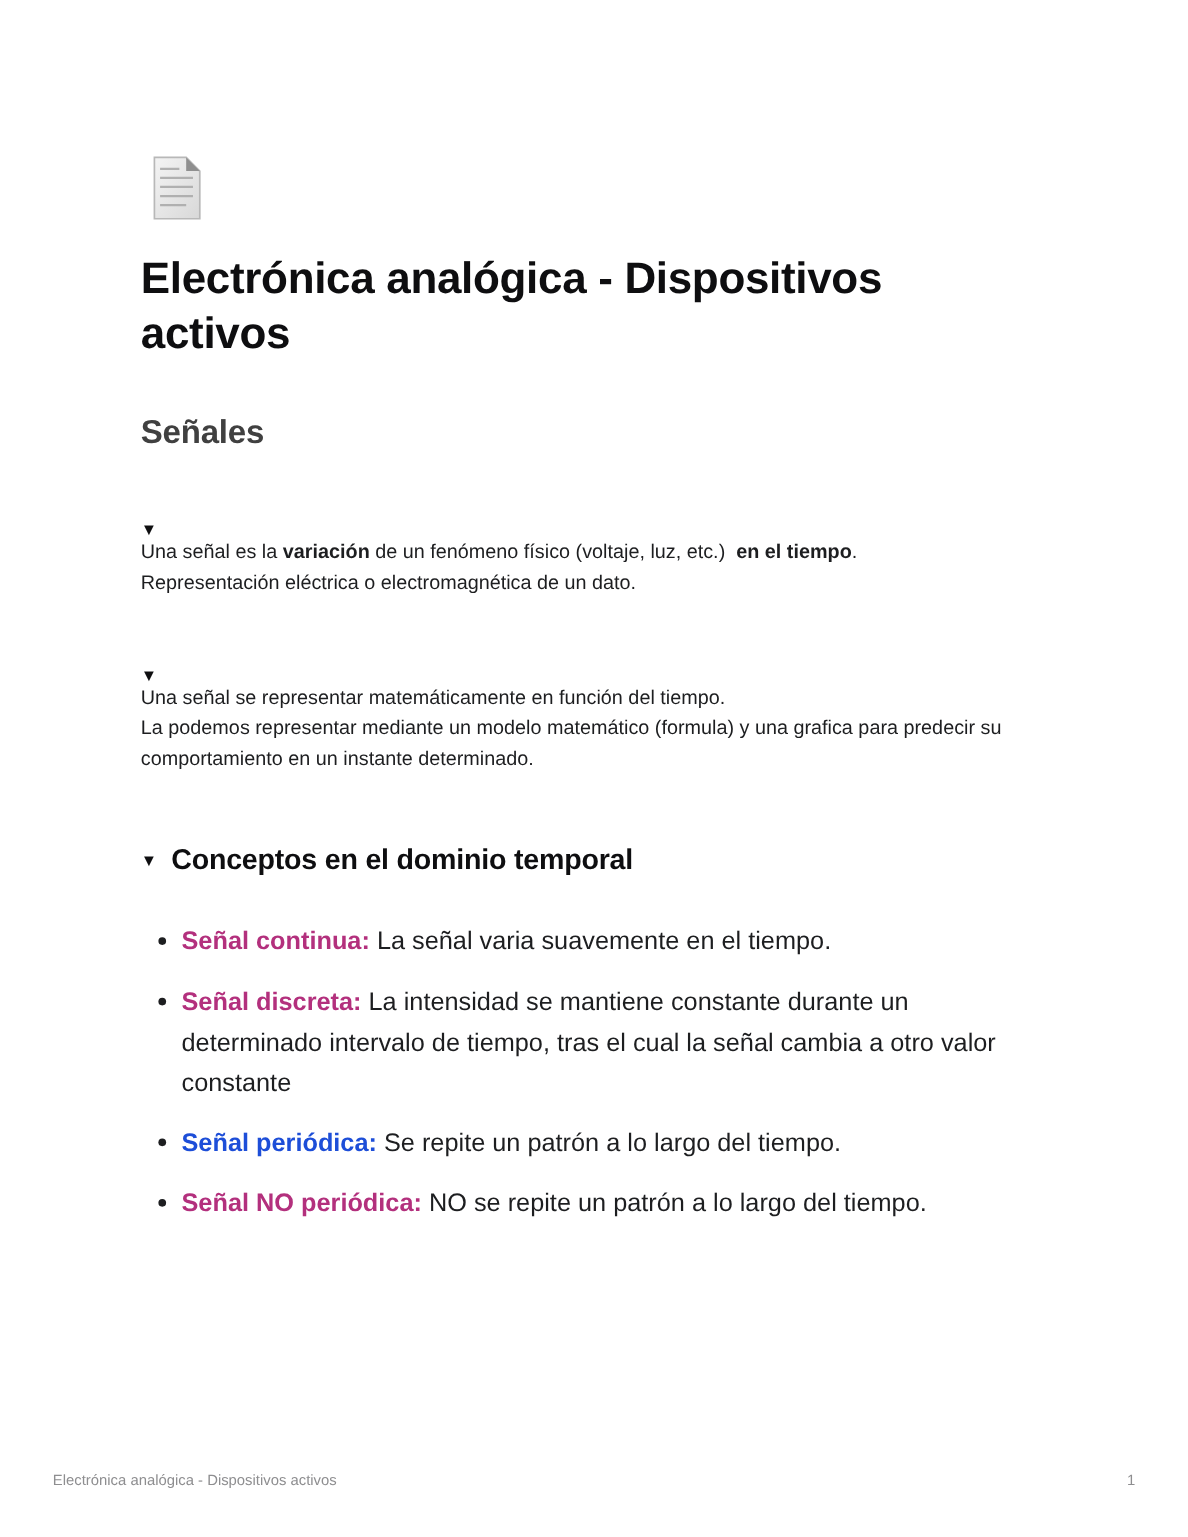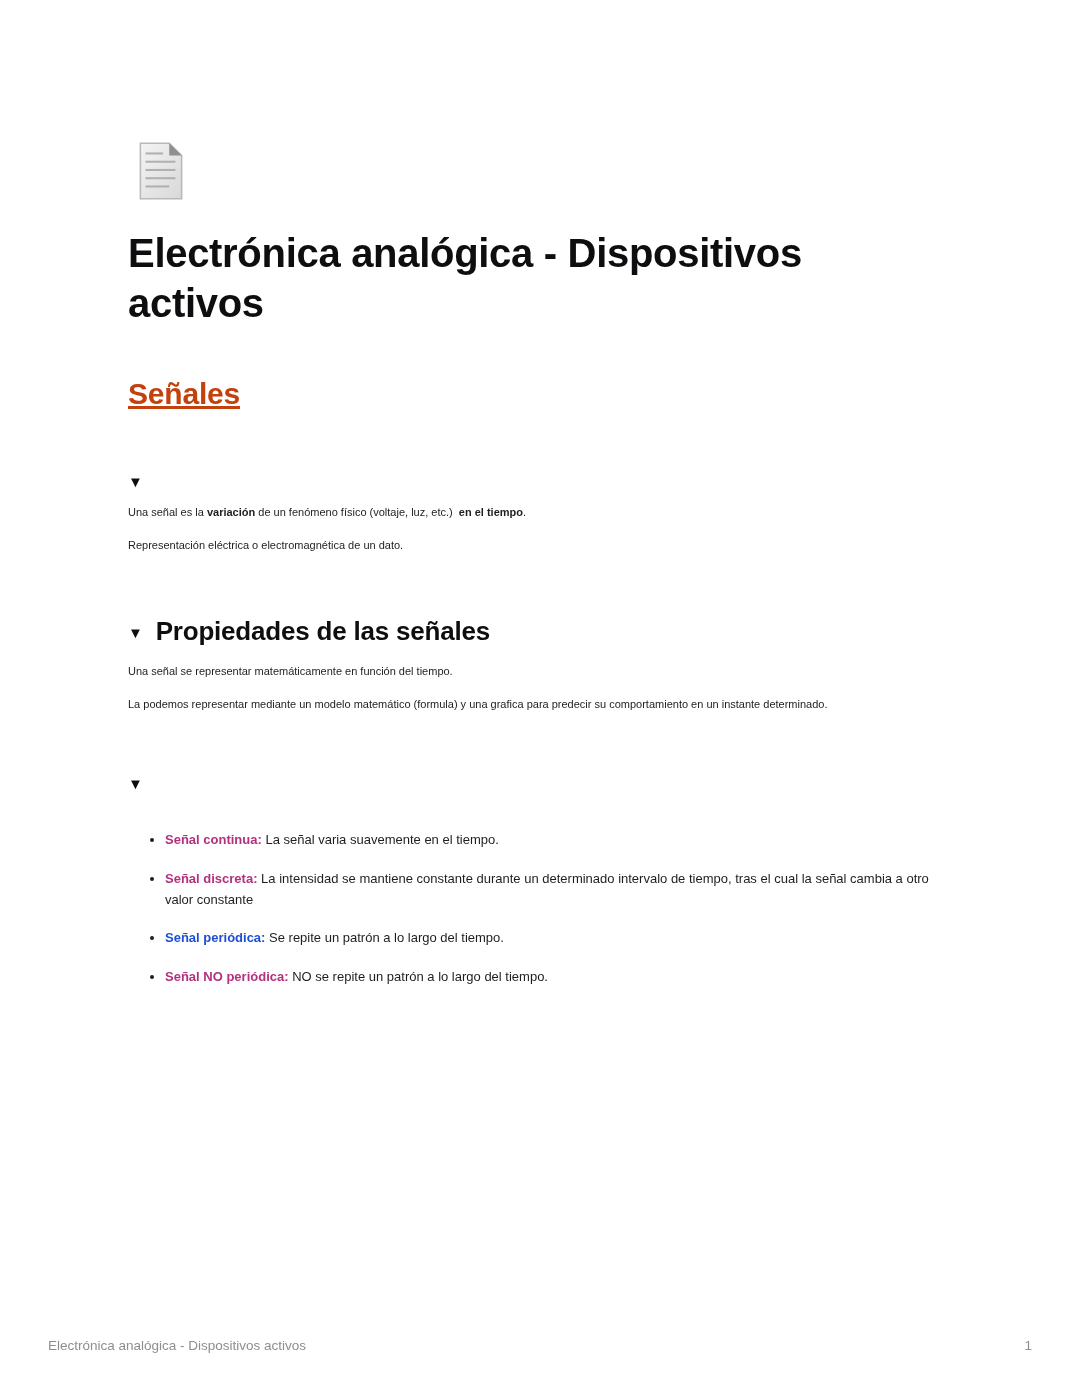"Señales" h2.subtitle { color: #c2410c -> #404040; text-decoration: underline -> none }
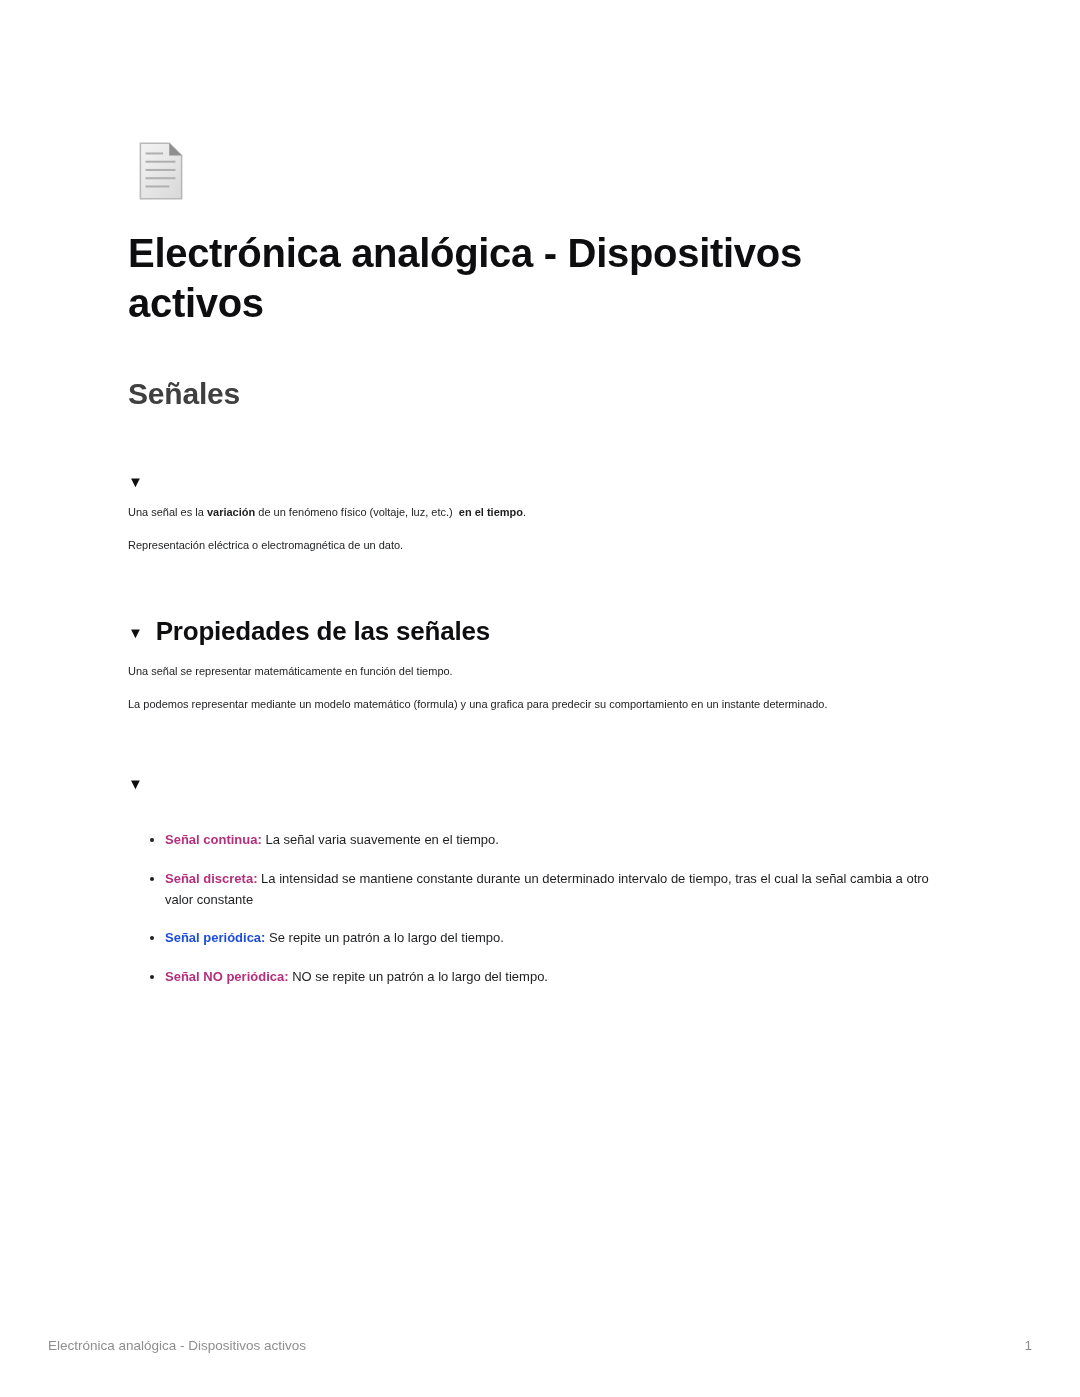"Una señal es la variación" .section p { font-size: 11px -> 18px; margin-top: 16px -> none }
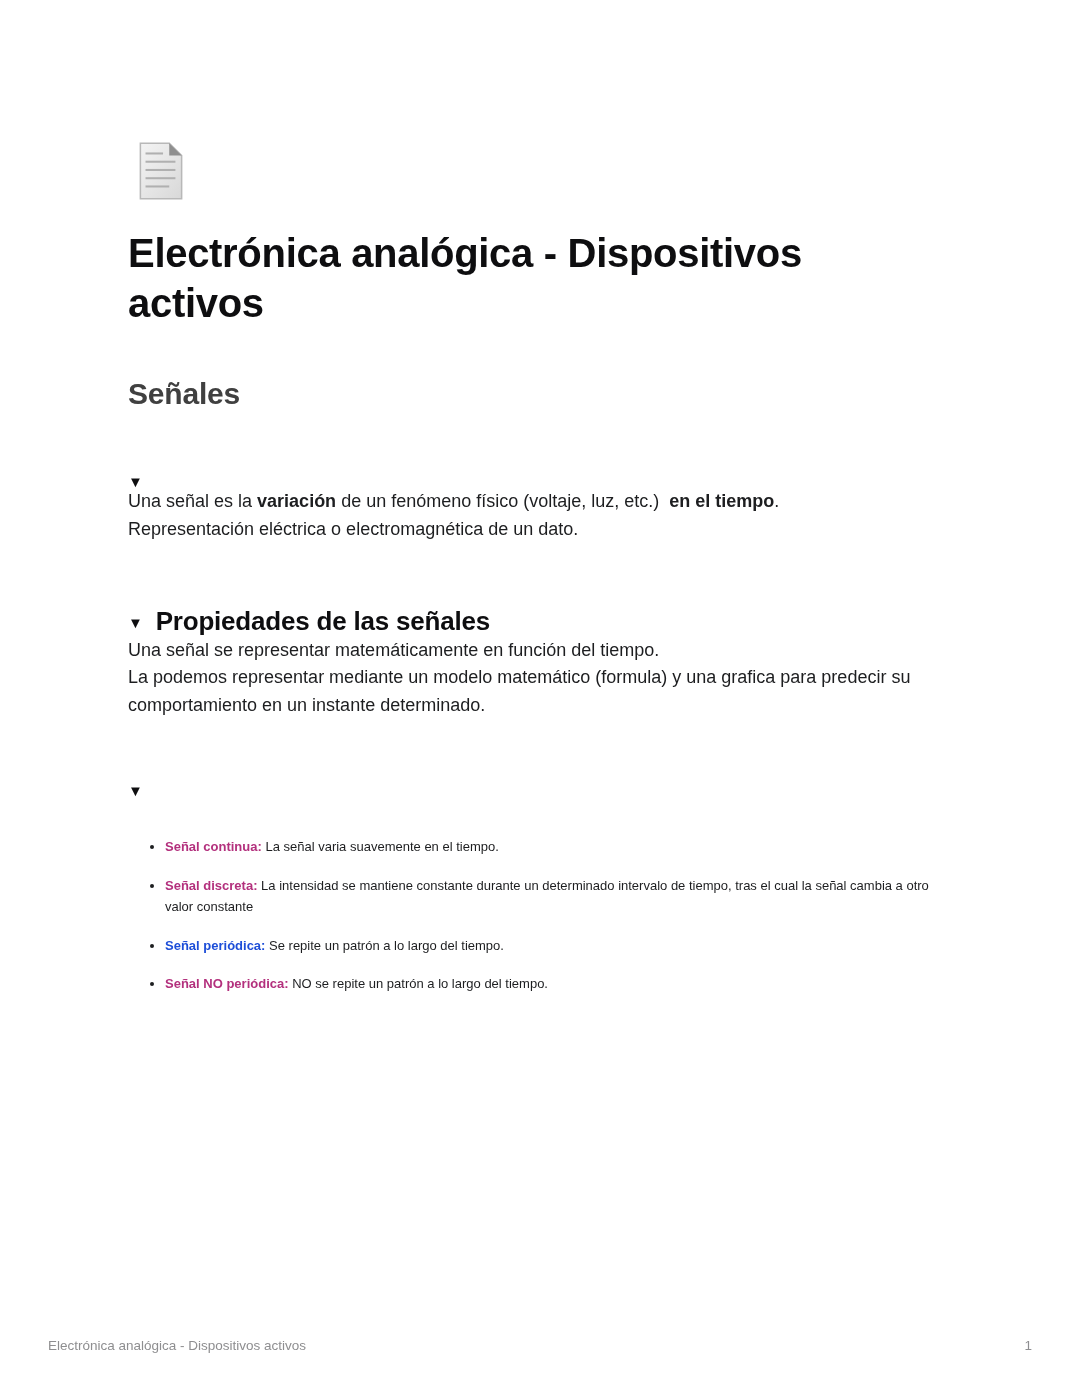"Propiedades de las señales" span { html: <span>Propiedades de las señales</span> -> none }
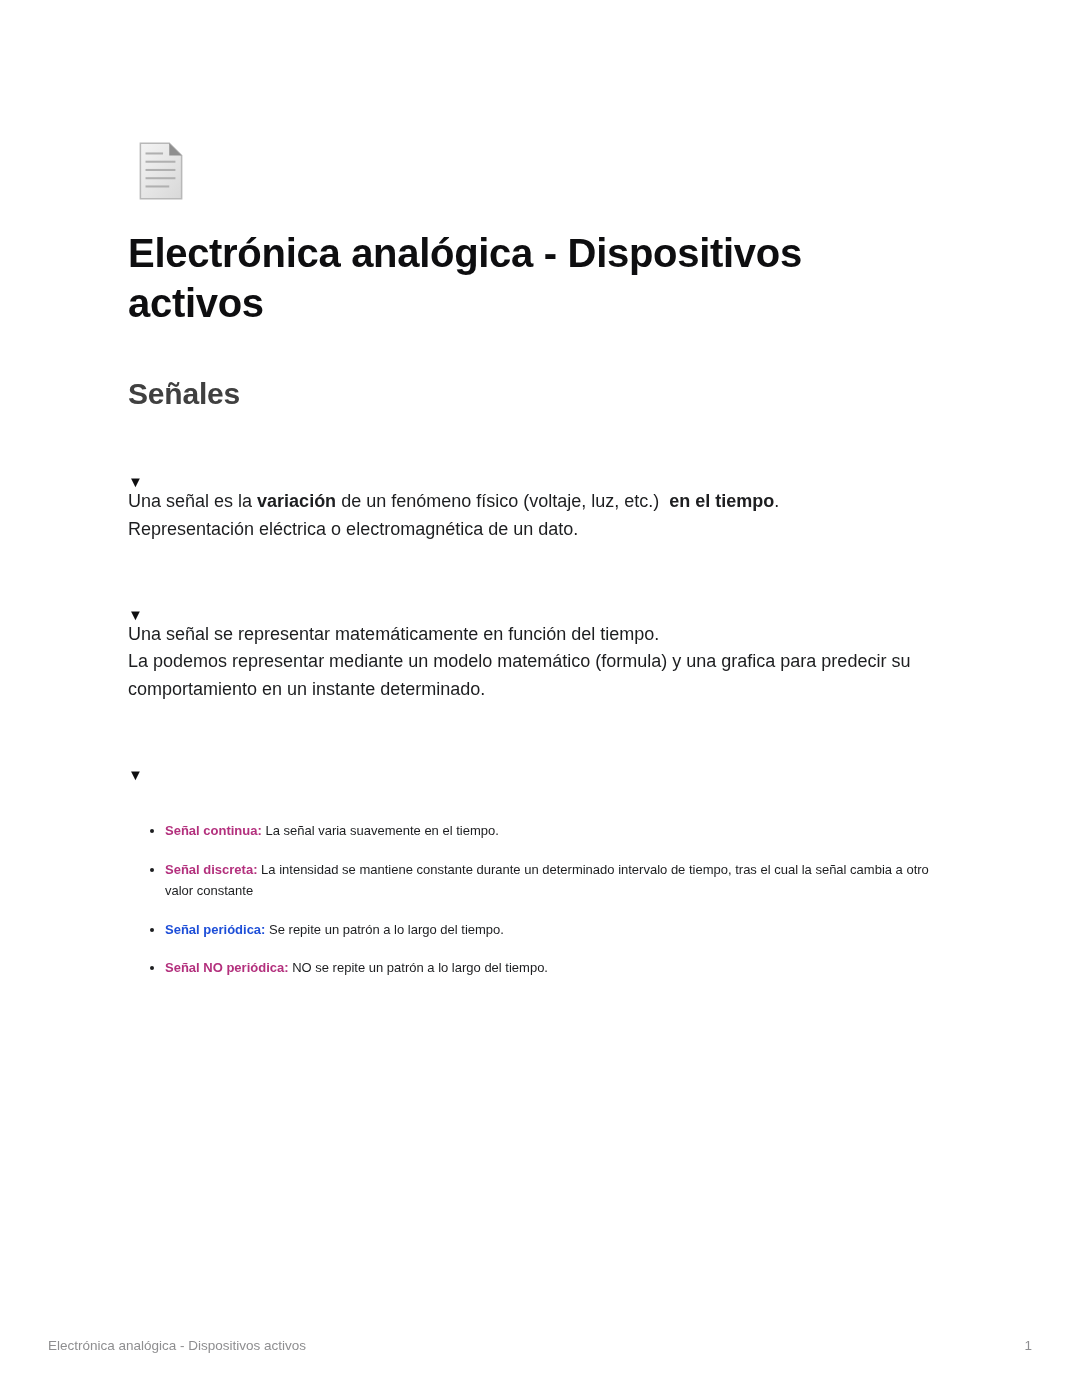"Conceptos en el dominio temporal" span { html: none -> <span>Conceptos en el dominio temporal</span> }
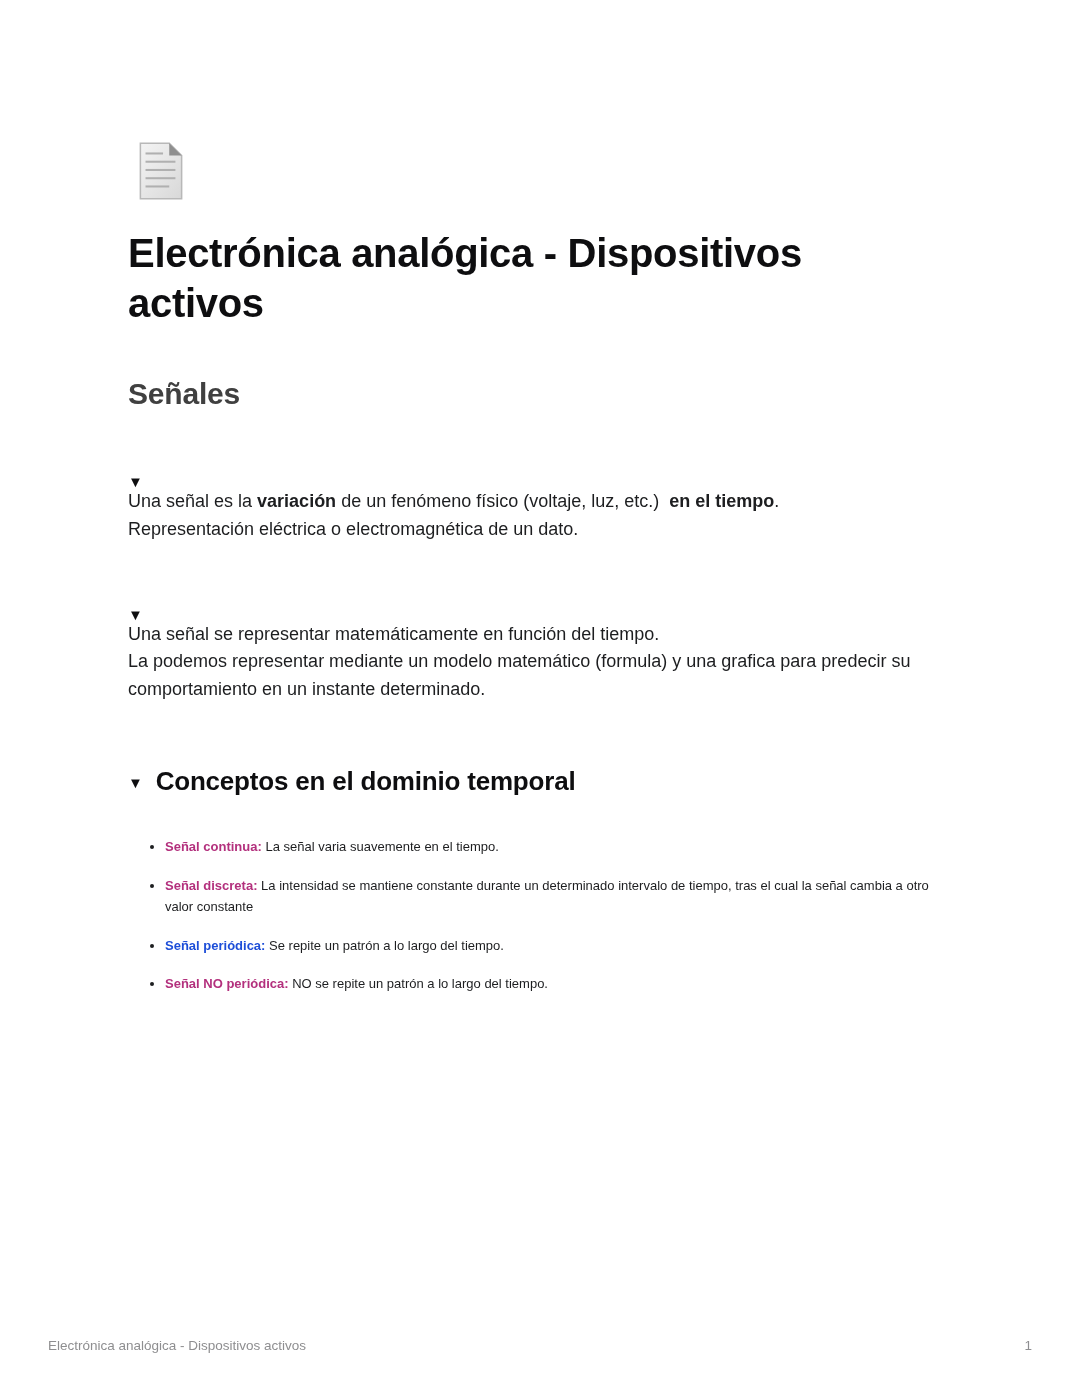"Señal continua: La señal varia" .section li { font-size: 13px -> 23px }
